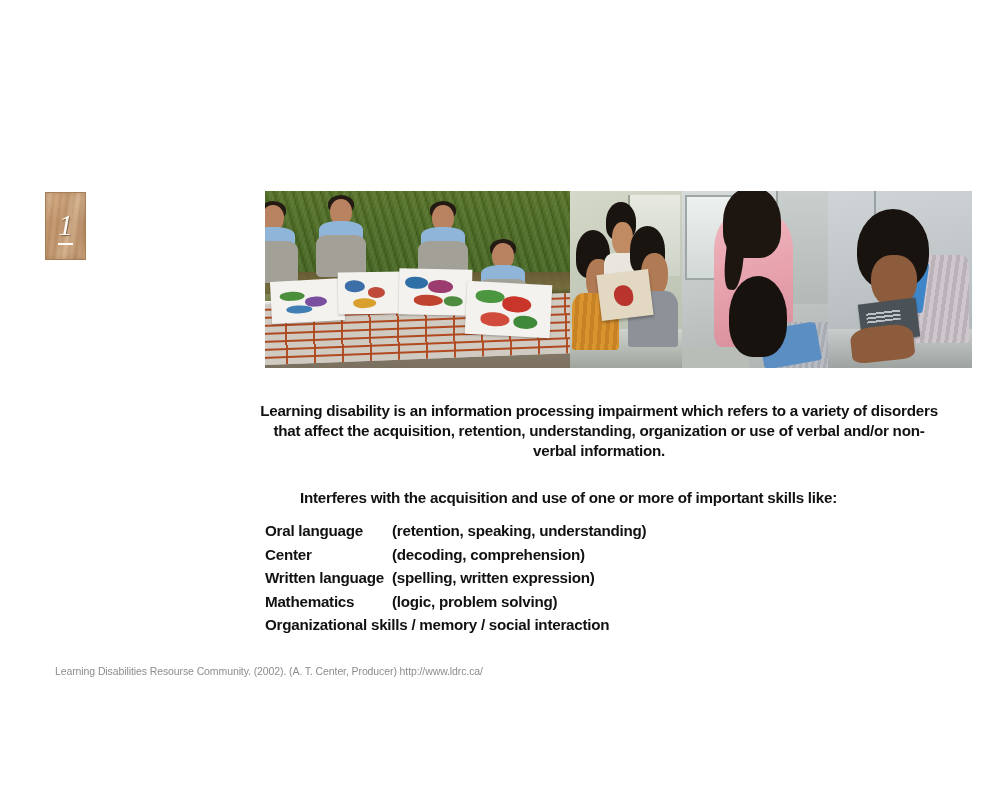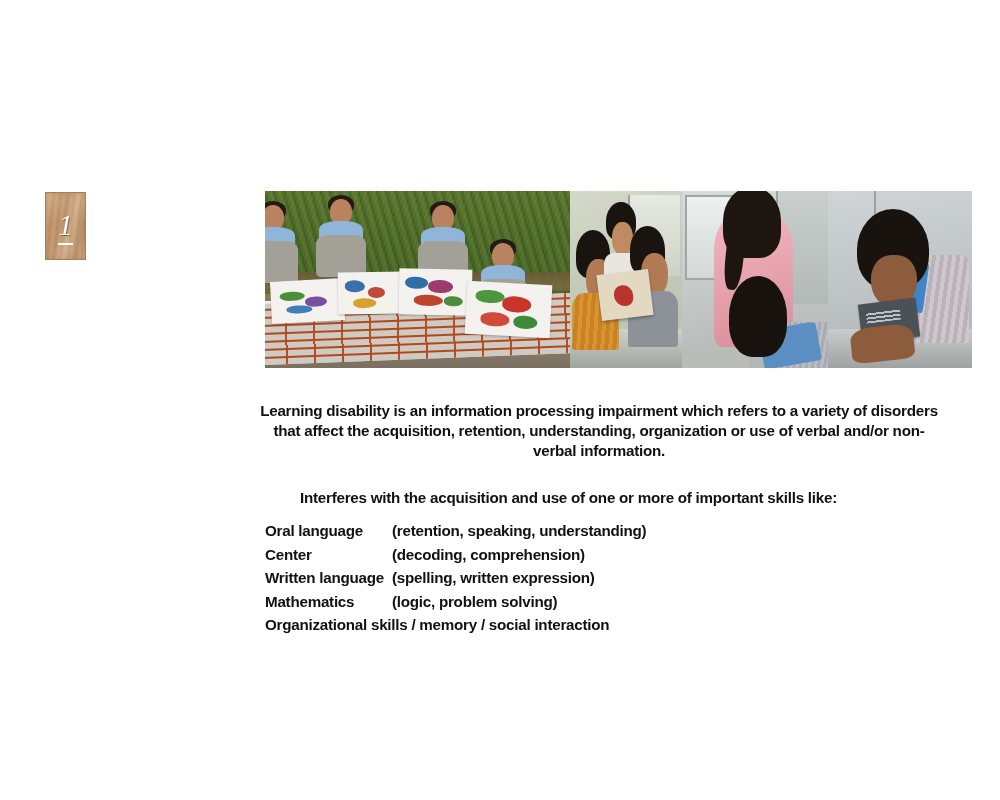"Learning Disabilities Resourse" div { html: none -> <div>Learning Disabilities Resourse Community. (2002). (A. T. Center, Producer) http://www.ldrc.ca/</div> }
